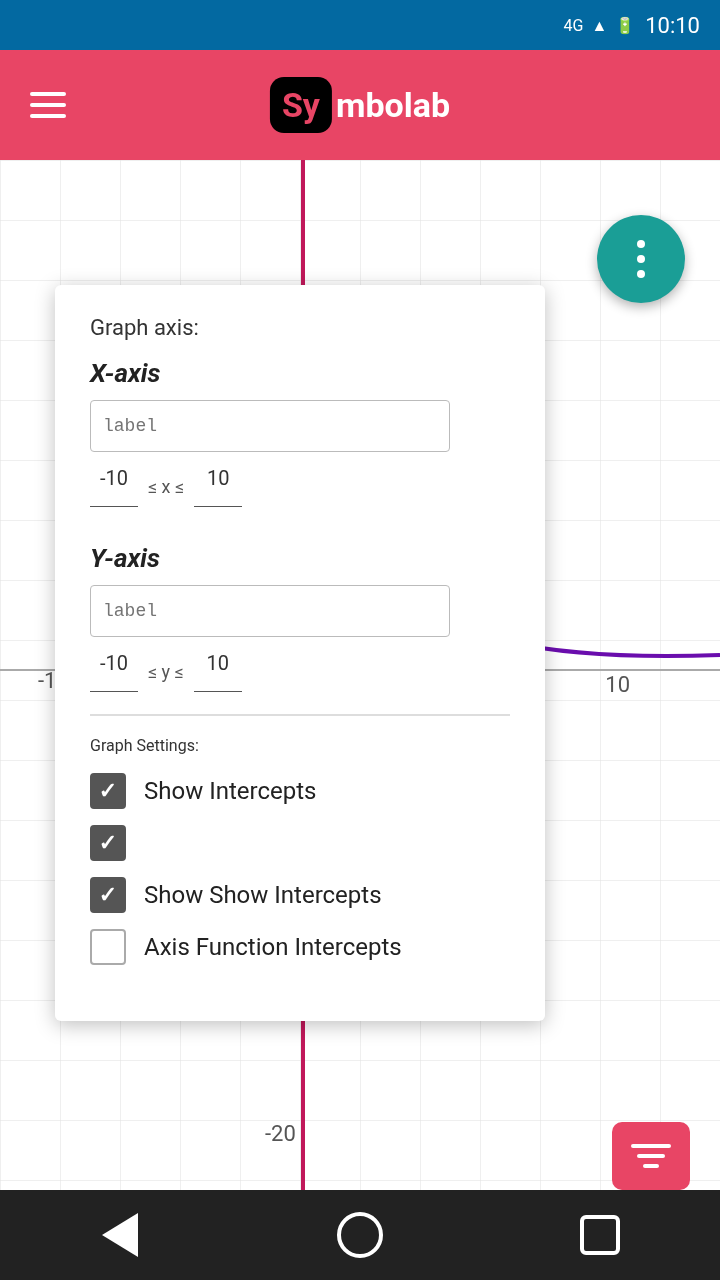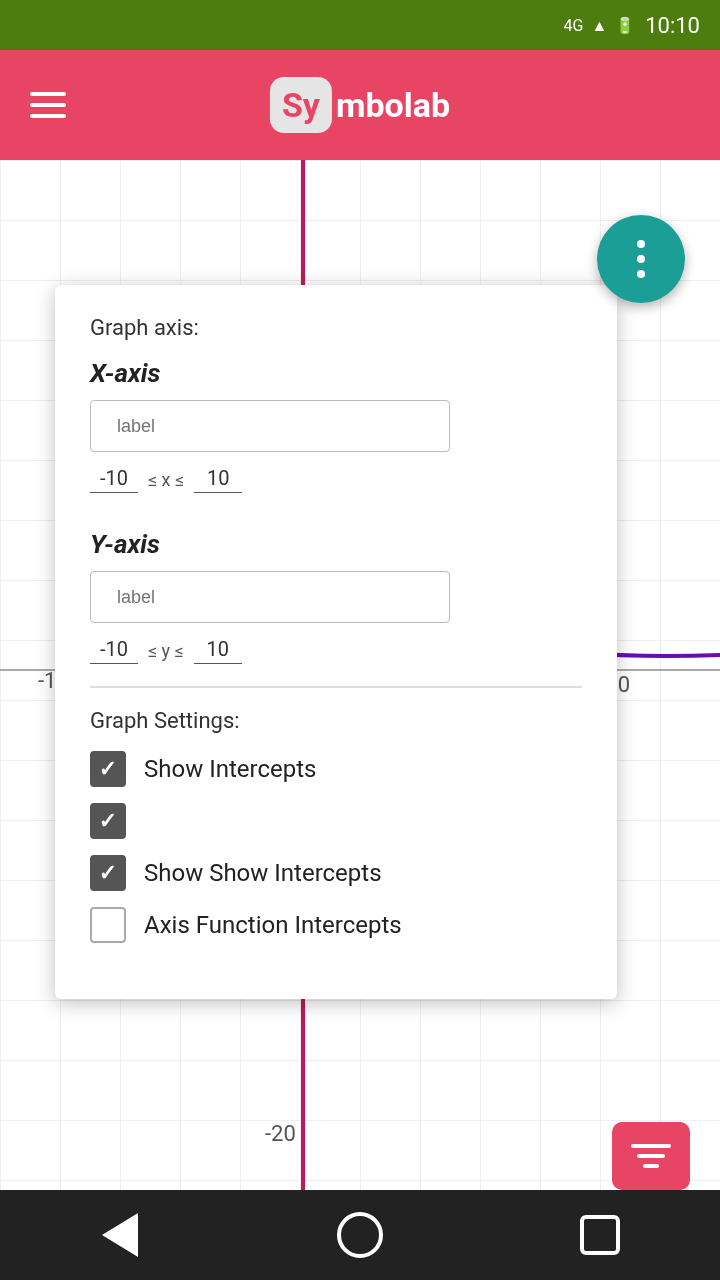"4G" .status-bar { background: #4d7c0f -> #0369a1 }
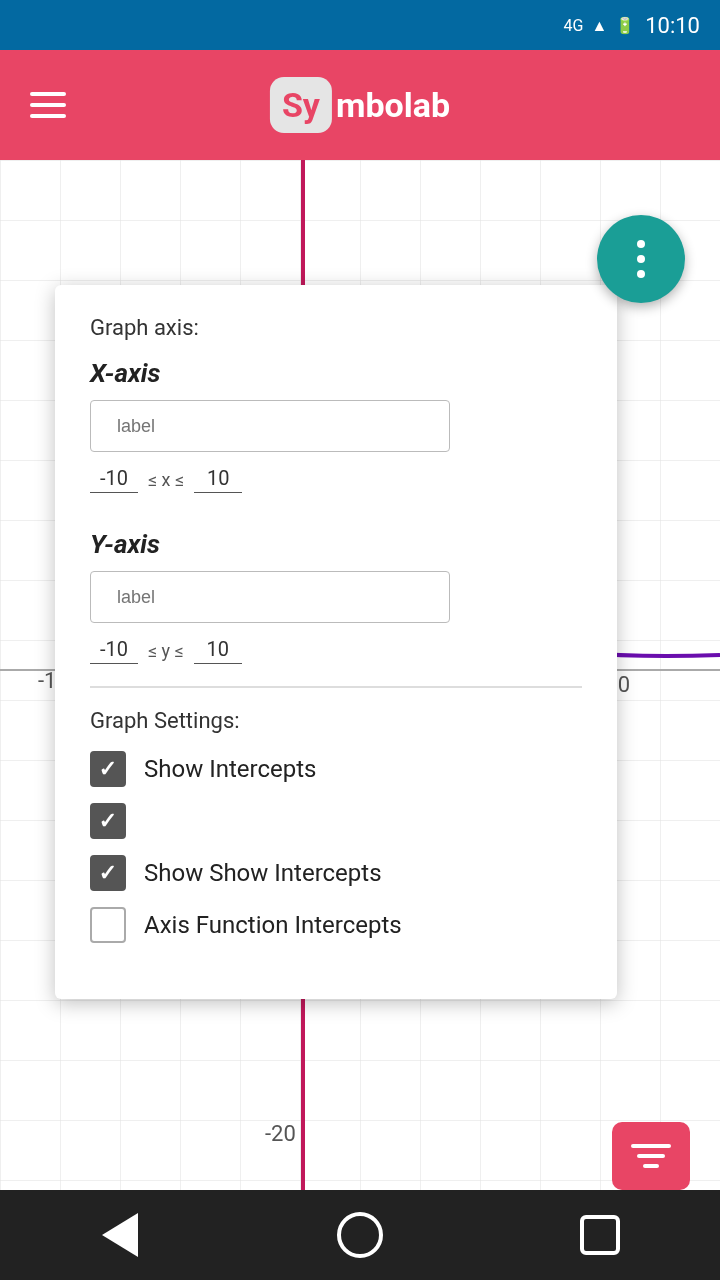"Sy" .logo-box { background: #e5e5e5 -> #000000 }
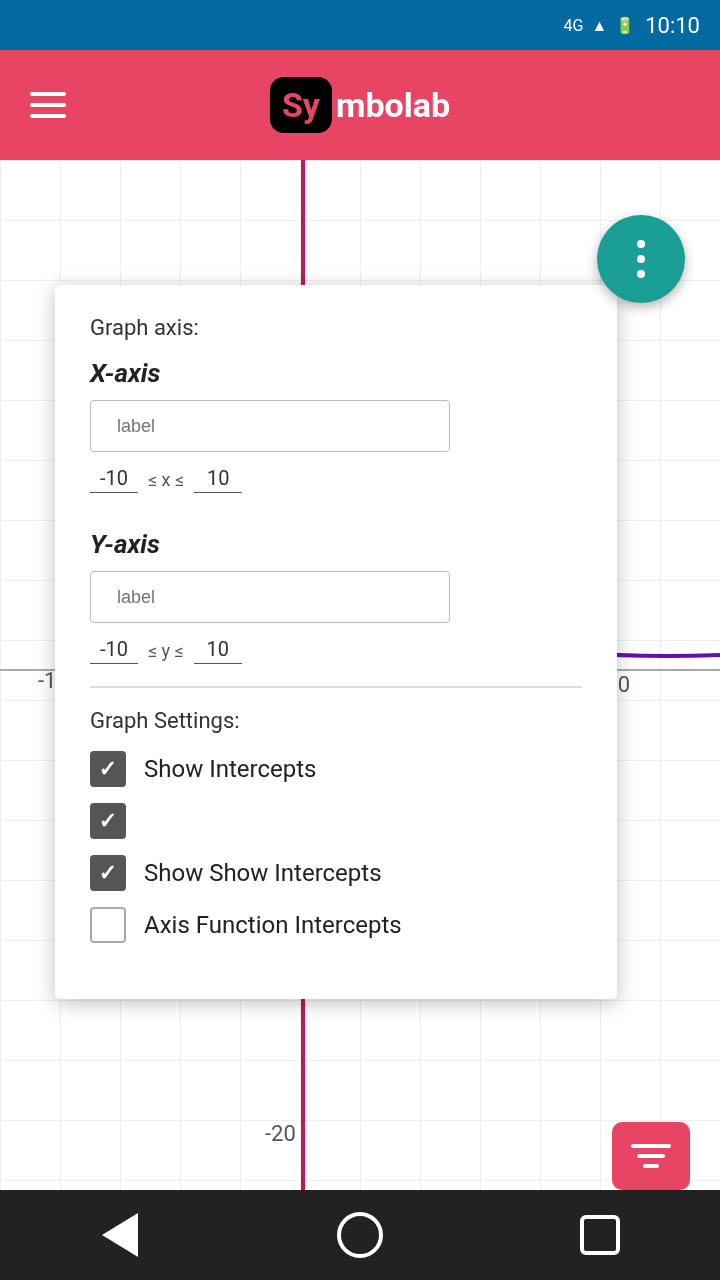"Graph axis:" .modal-card { width: 562px -> 490px }
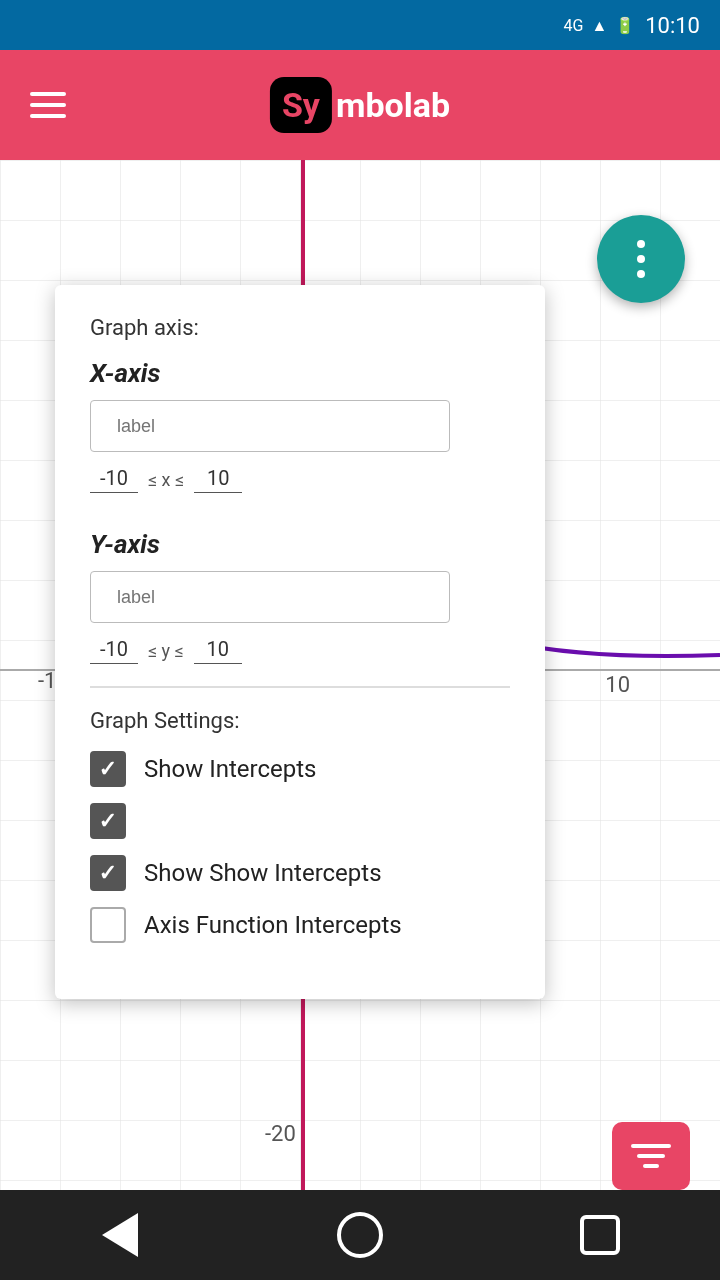"label" .label-input { font-family: none -> Liberation Mono, monospace; padding: 0 26px -> 0 12px }
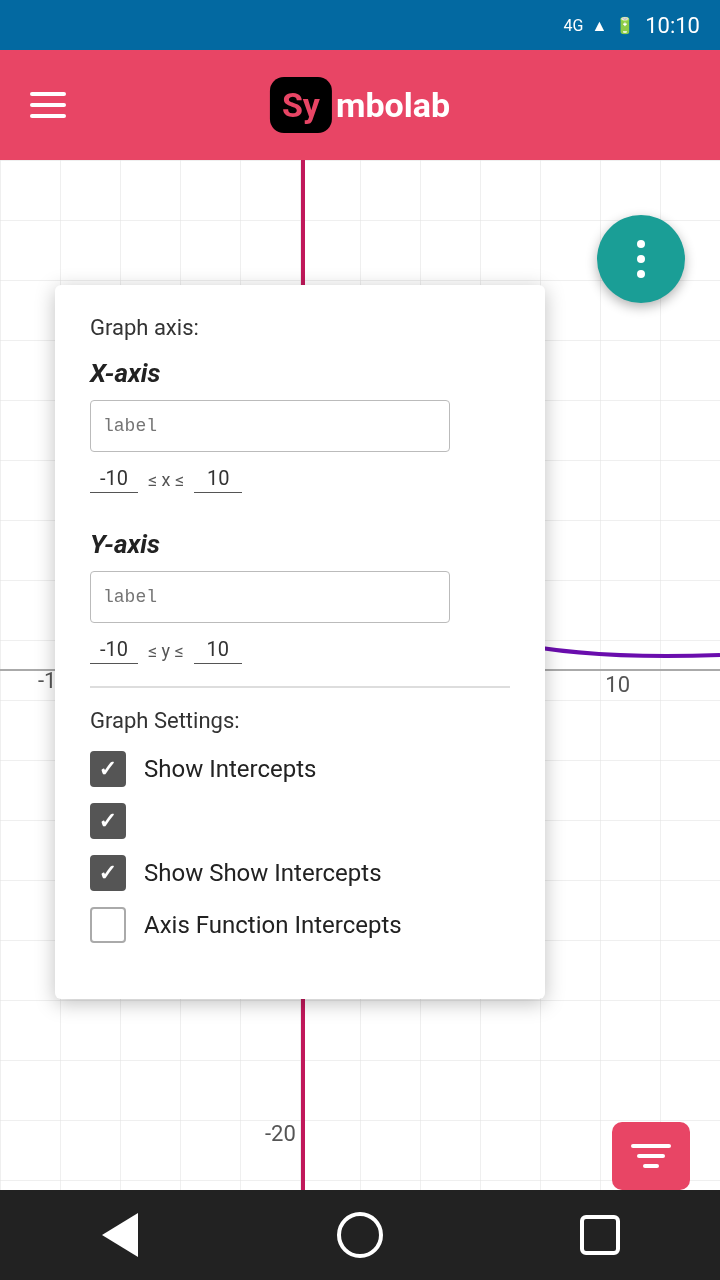"-10" .range-value { padding-bottom: 2px -> 16px }
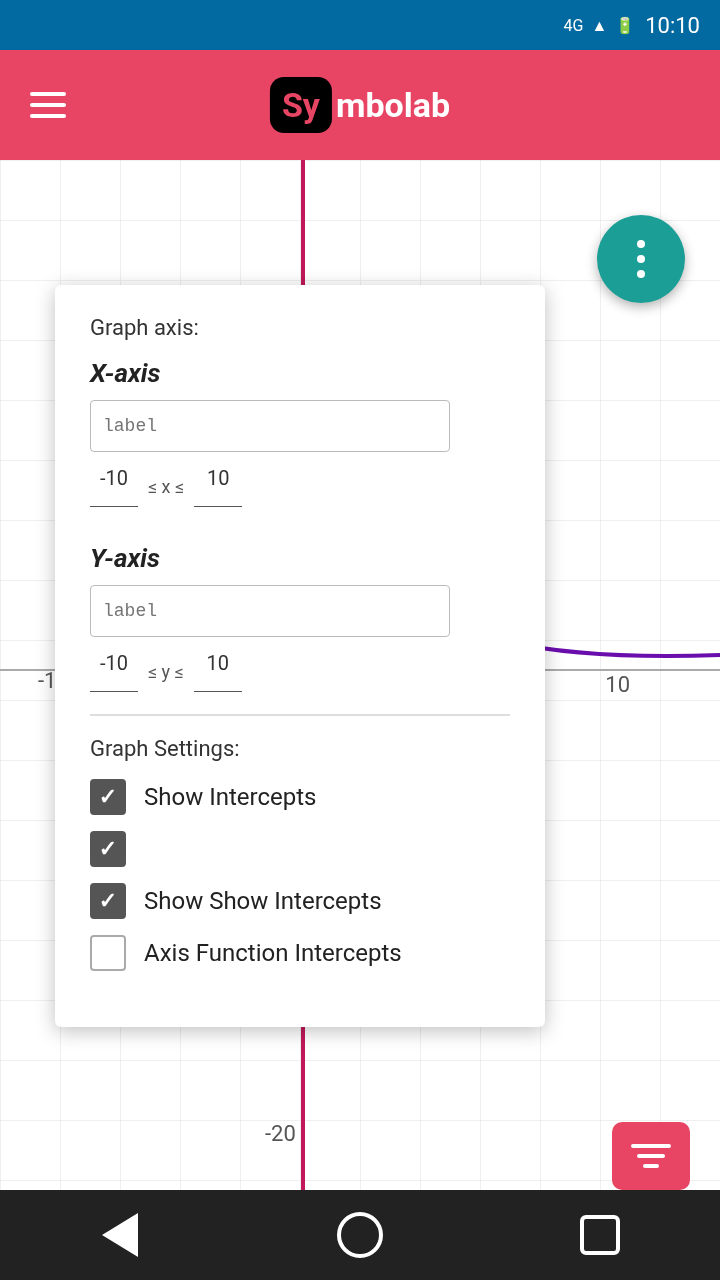"Graph Settings:" .settings-title { font-size: 22px -> 16px }
